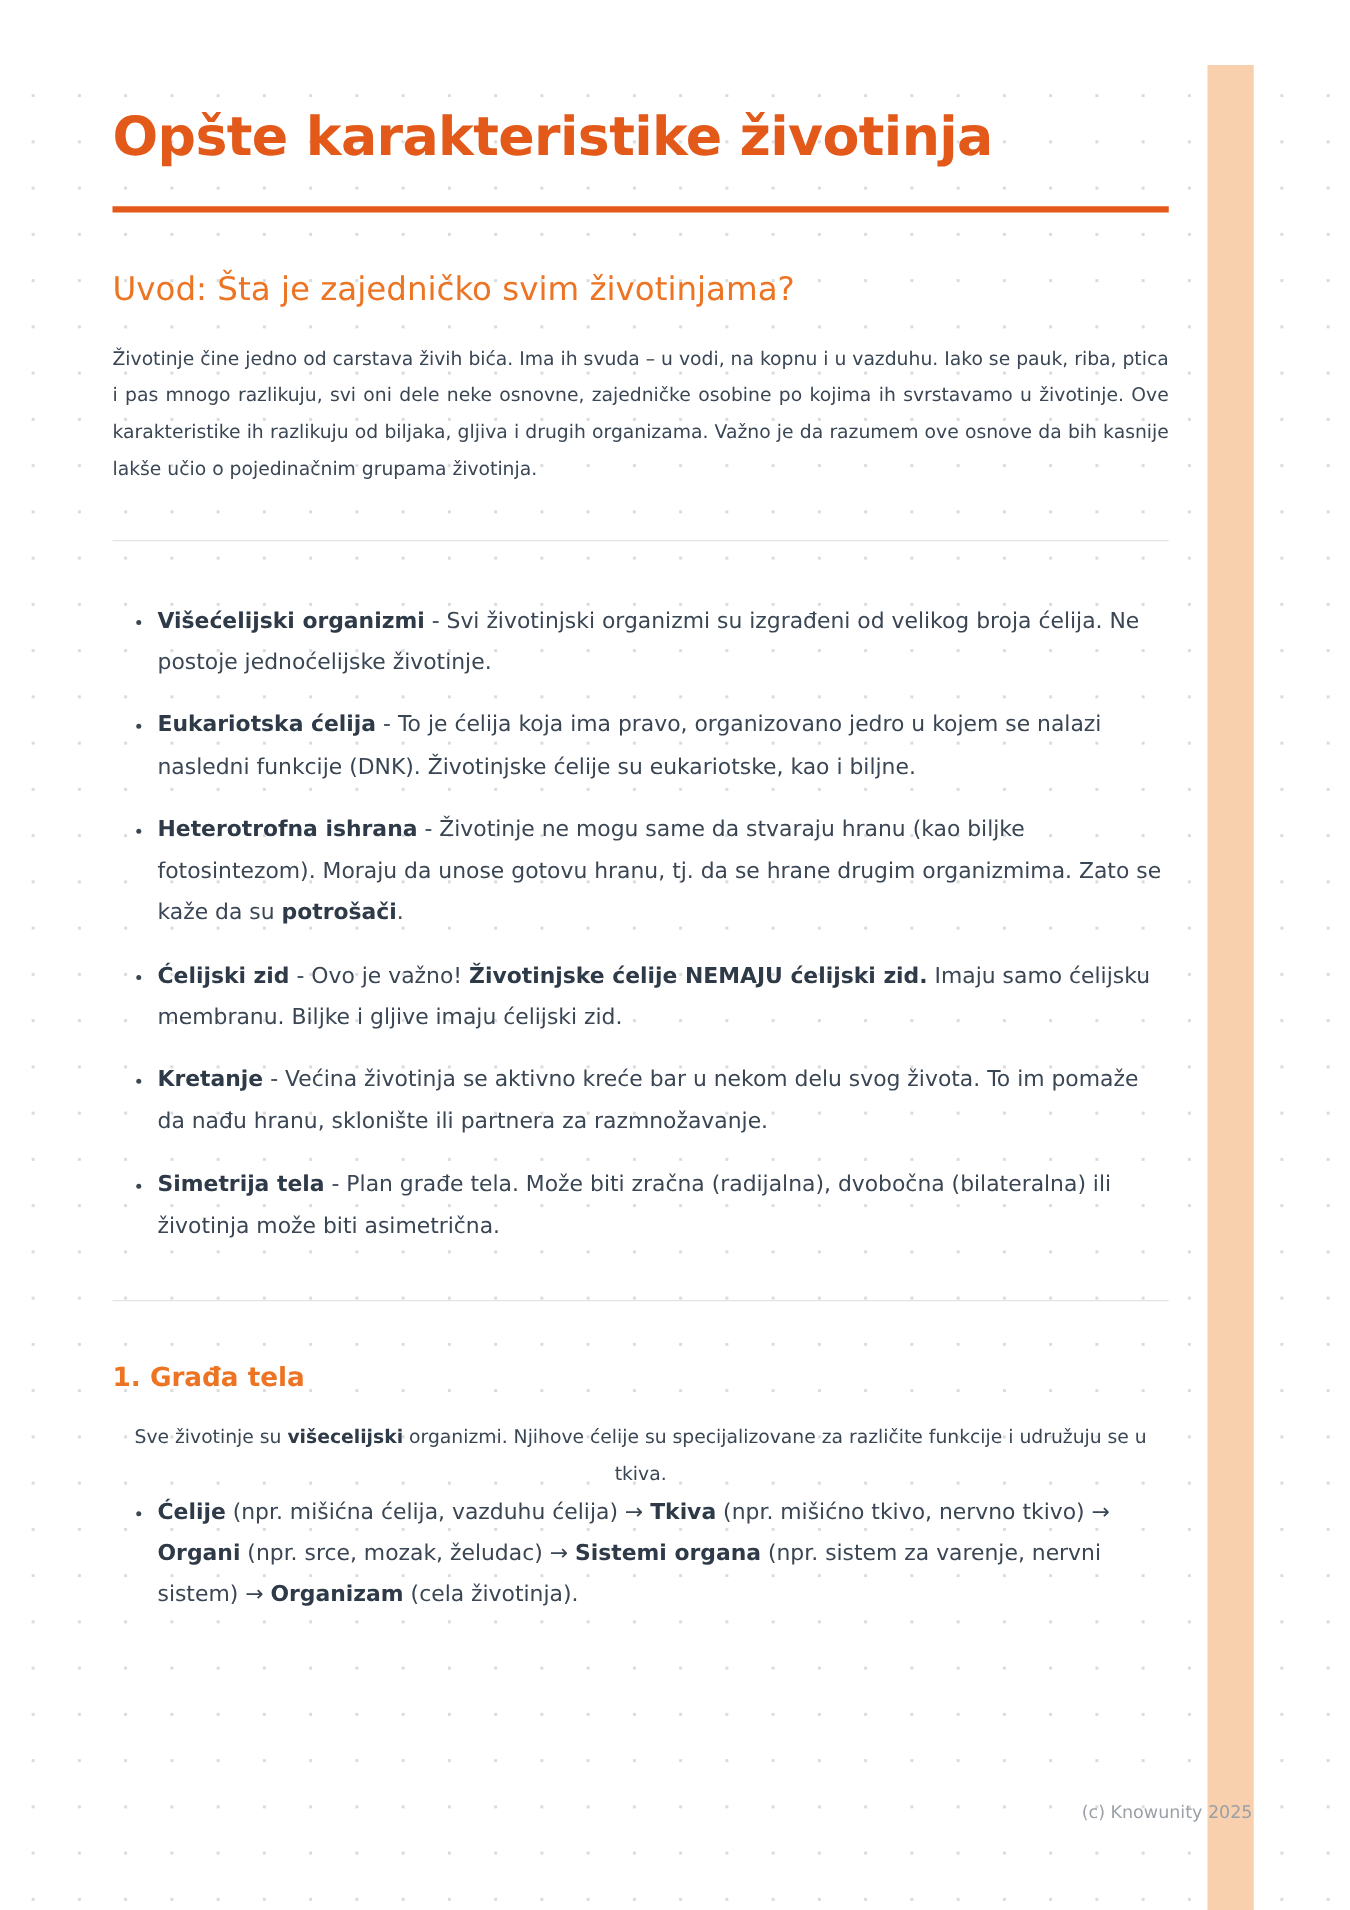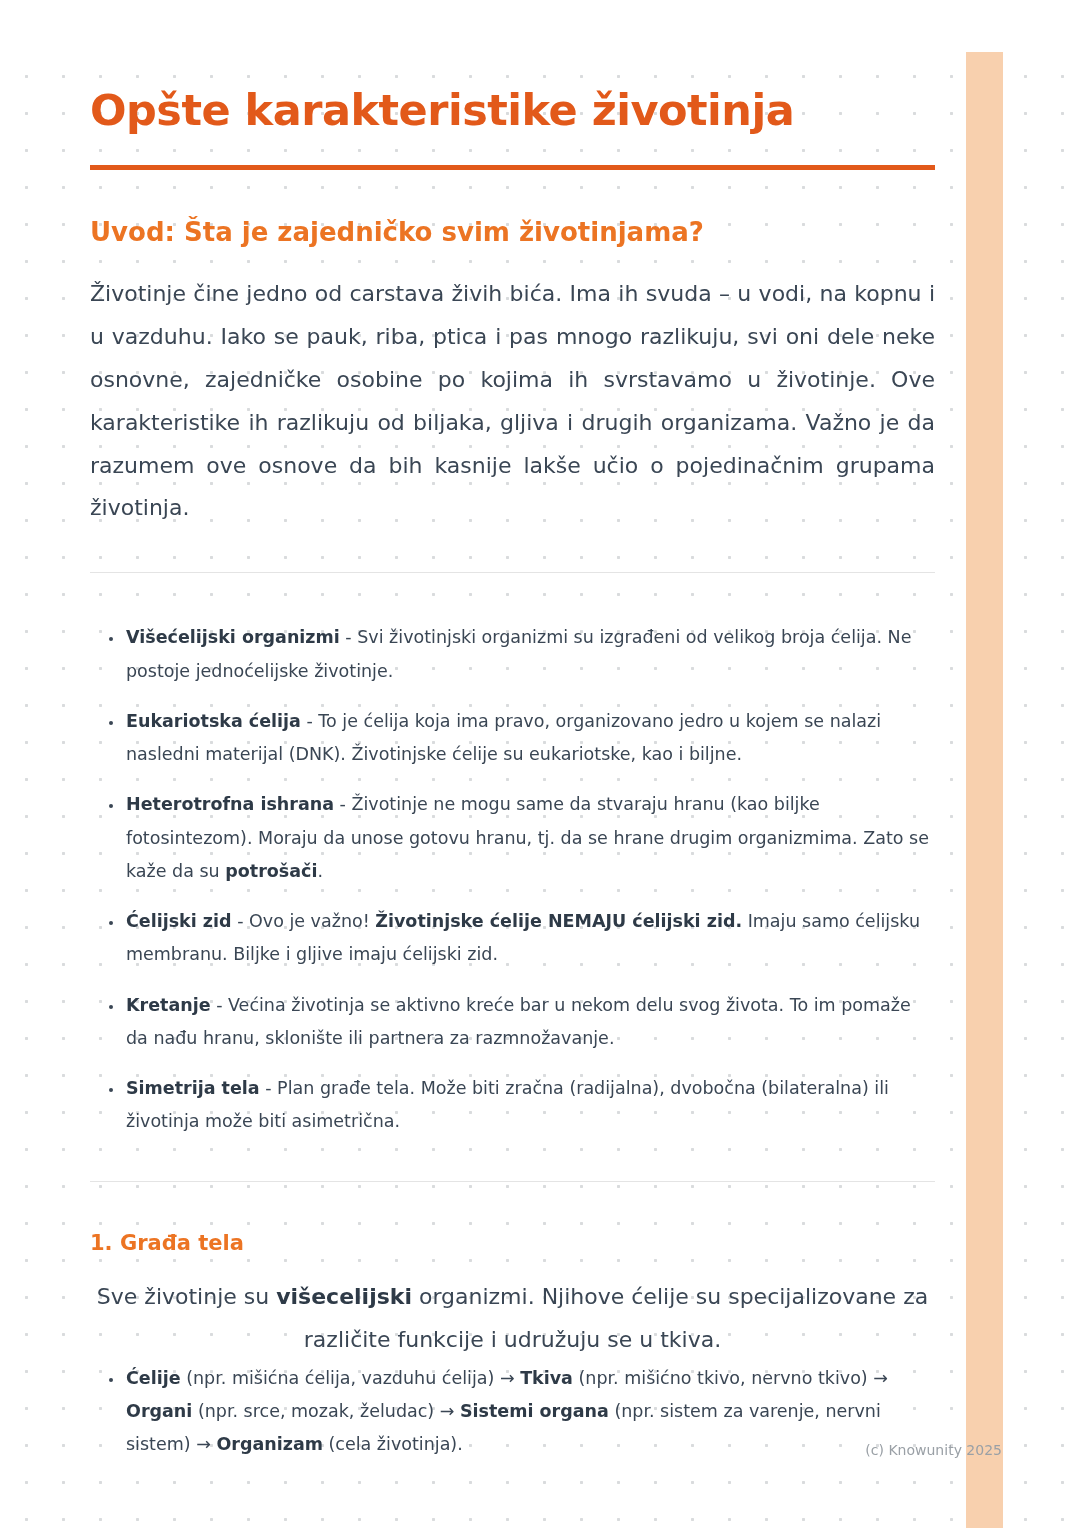"Uvod: Šta je zajedničko svim" h2.sec { font-weight: bold -> normal }
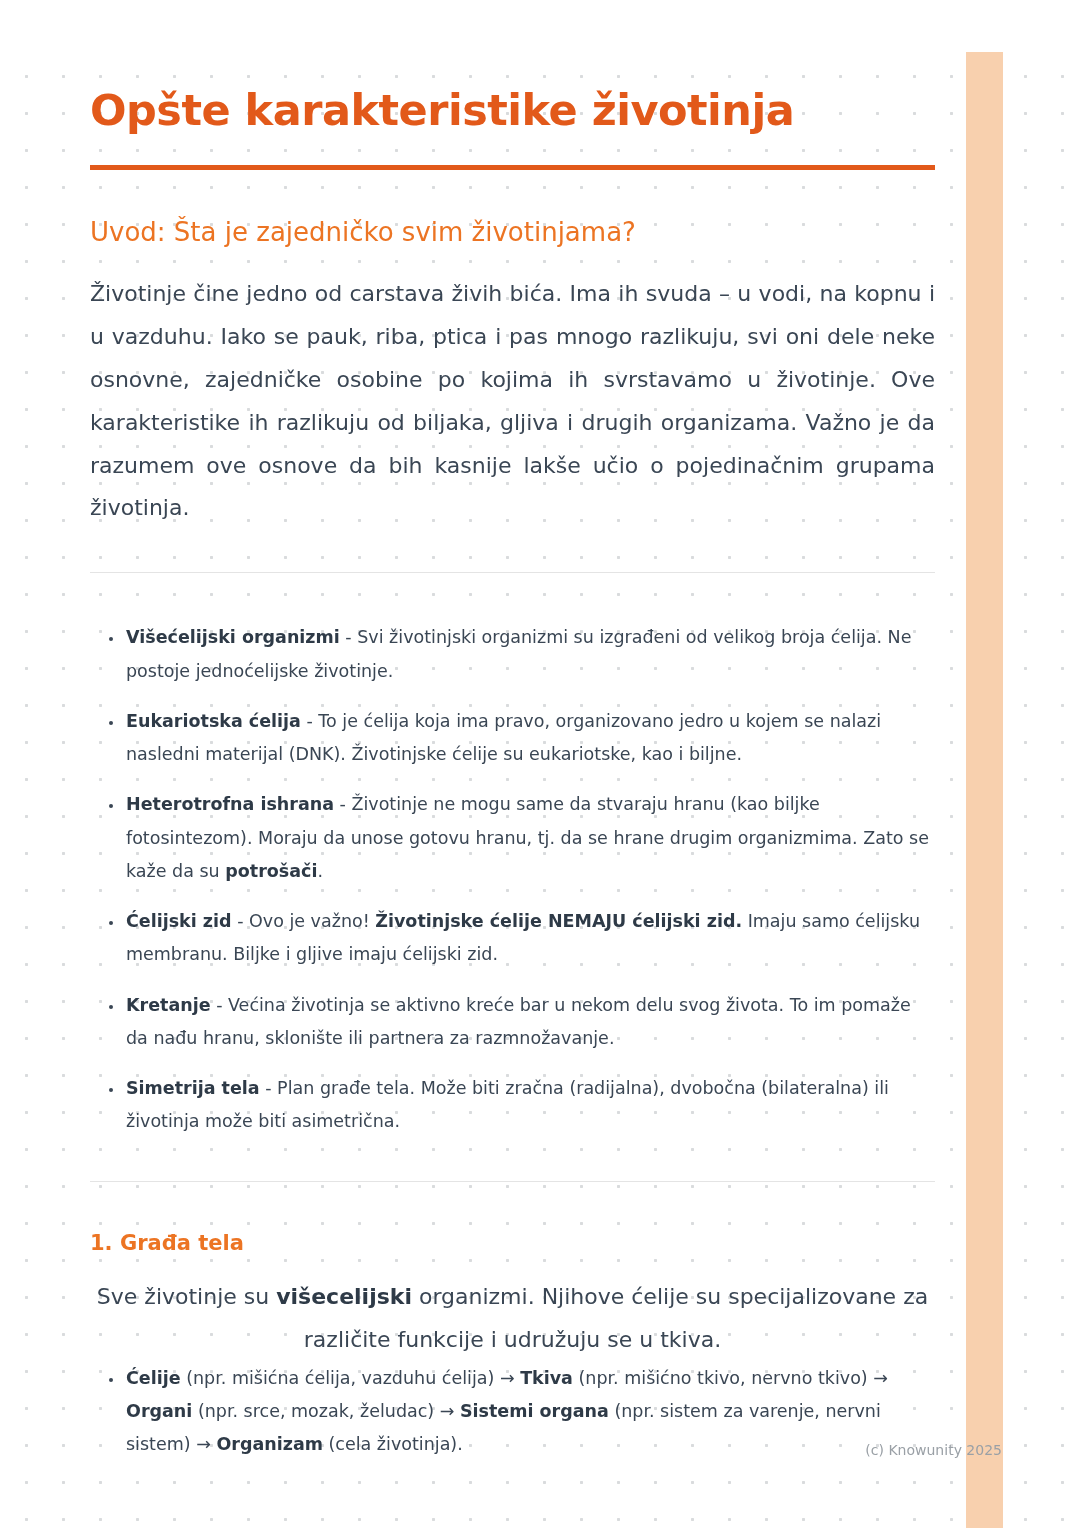"Životinje čine jedno od carstava" p.body { font-size: 22px -> 15px }
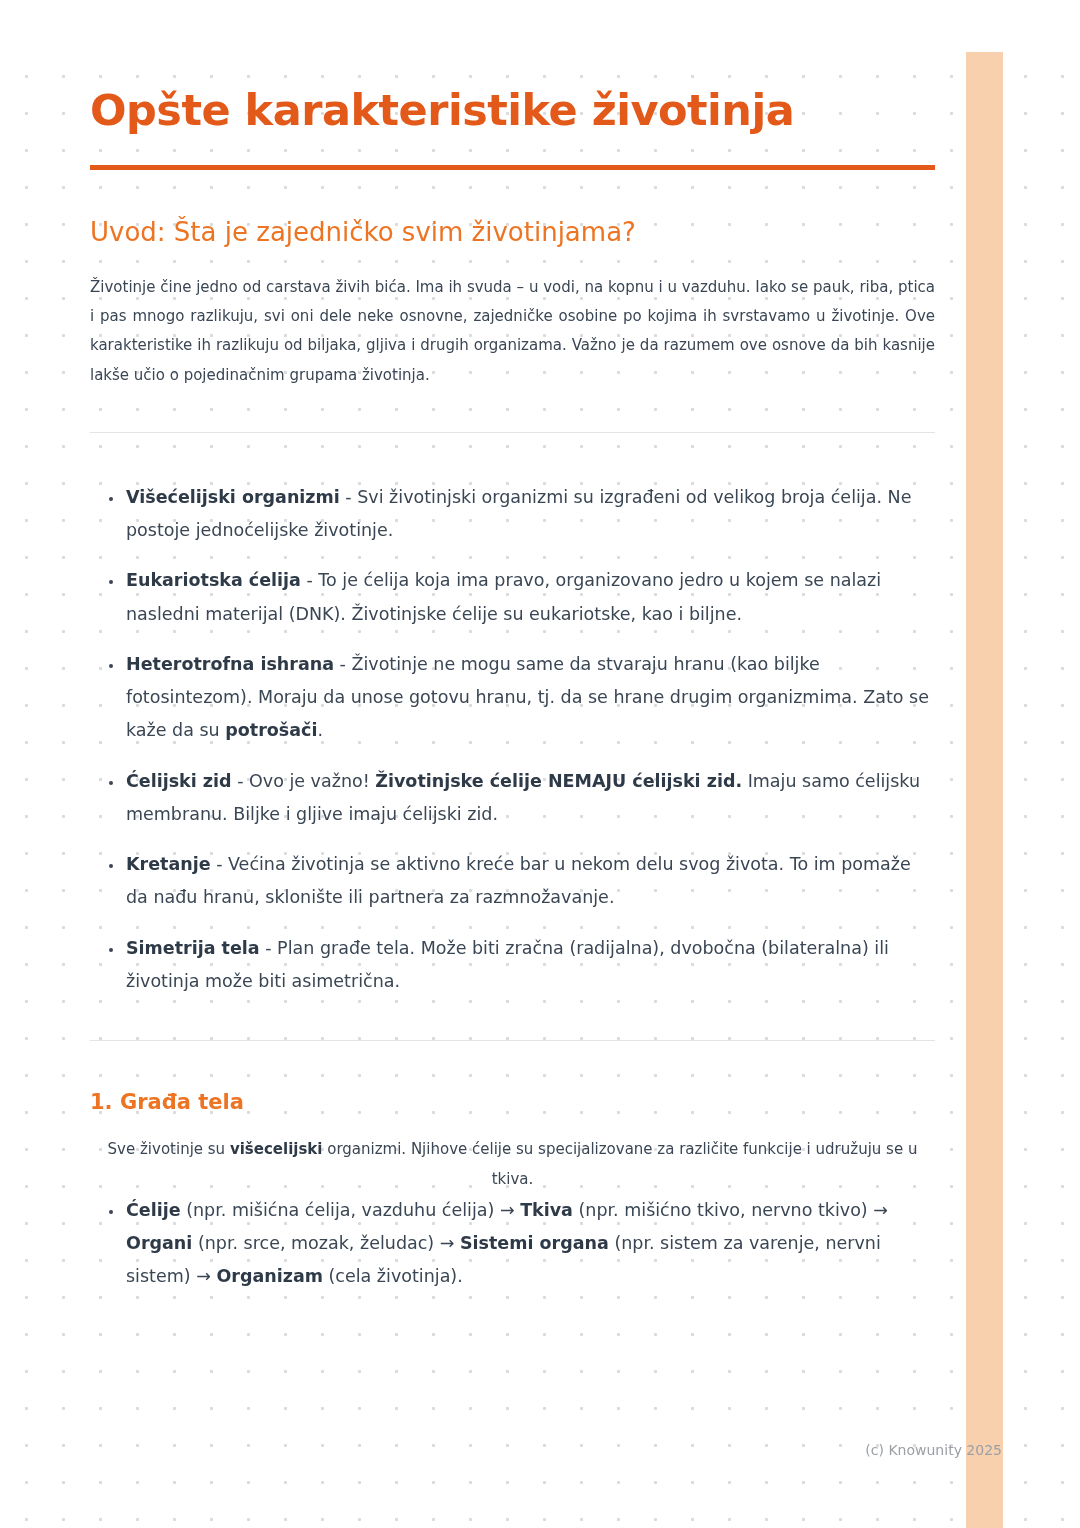"- To je ćelija koja" span { text: materijal -> funkcije }
